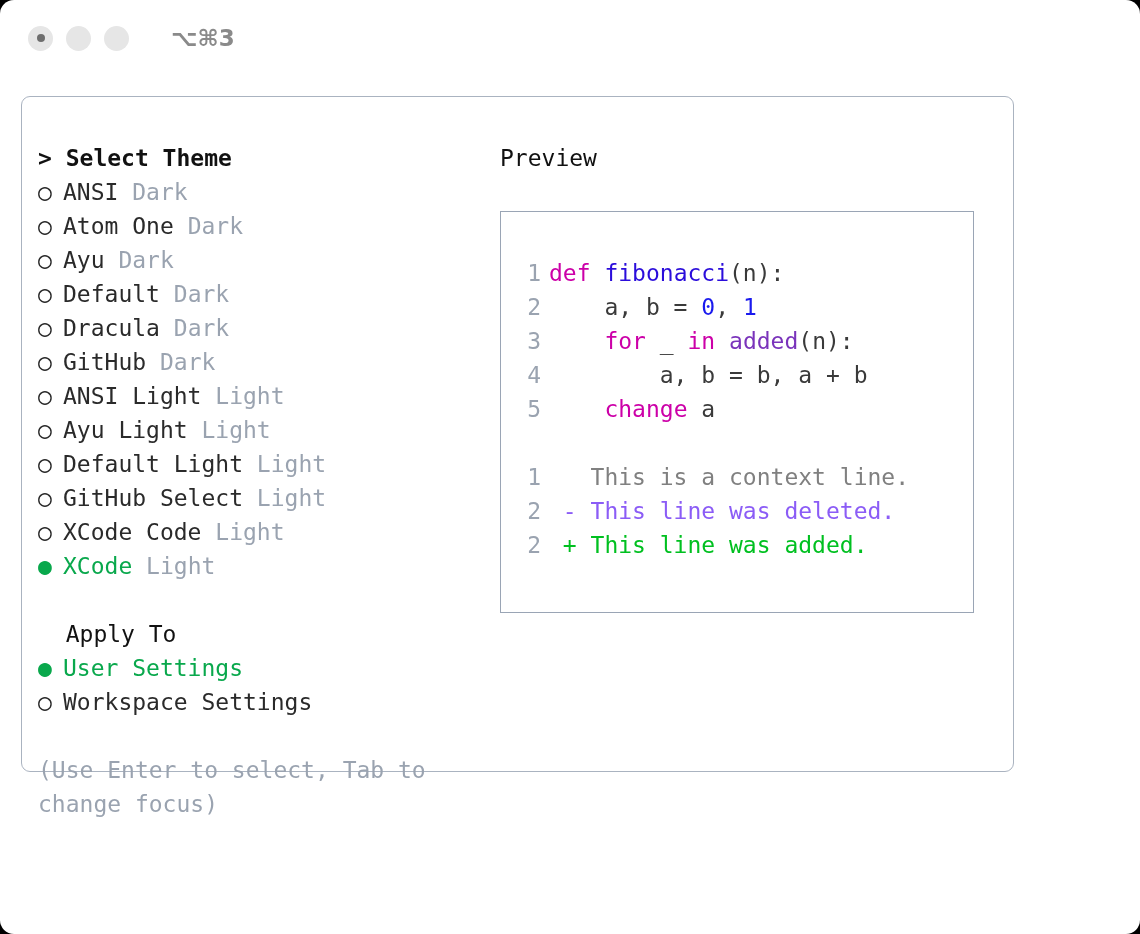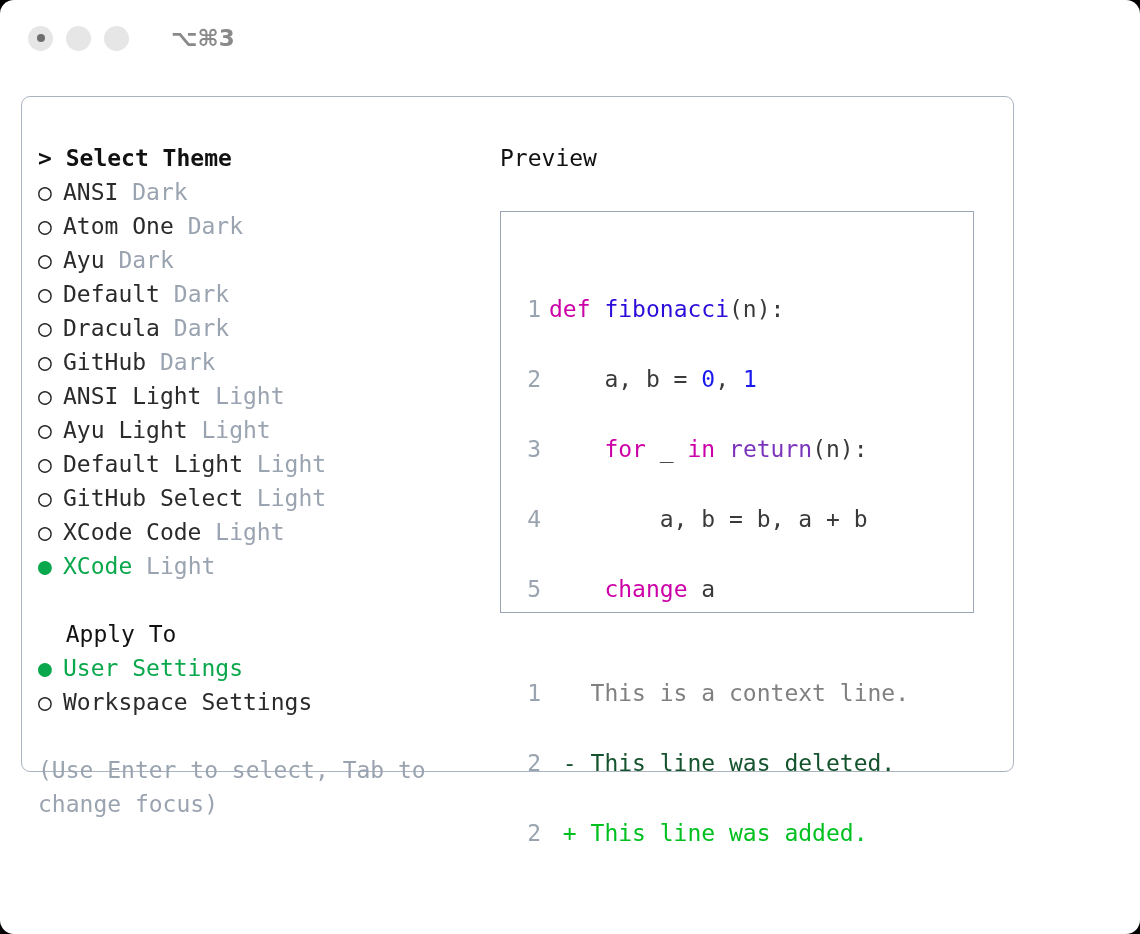"1 def fibonacci(n):" .code-line { margin-top: 36px -> none }
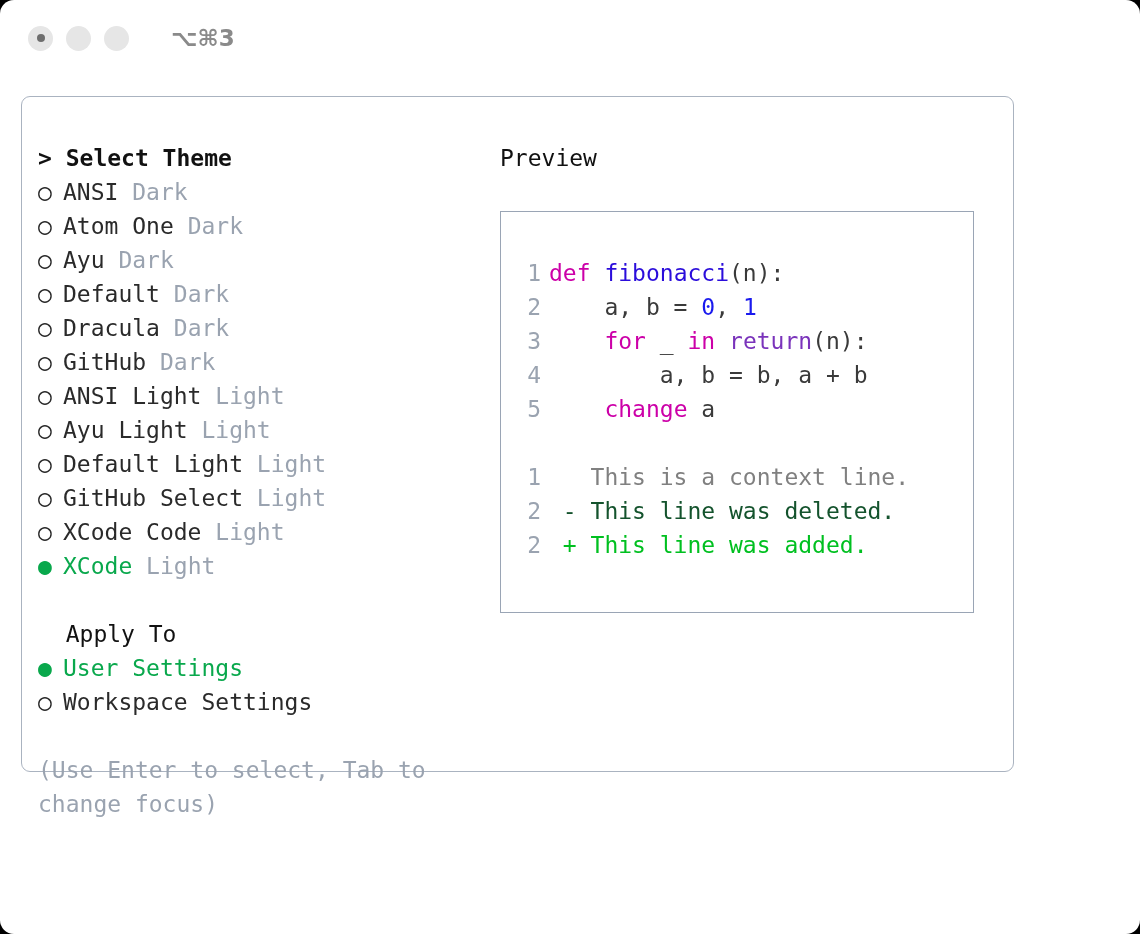"return" span.tok-bi { text: return -> added }
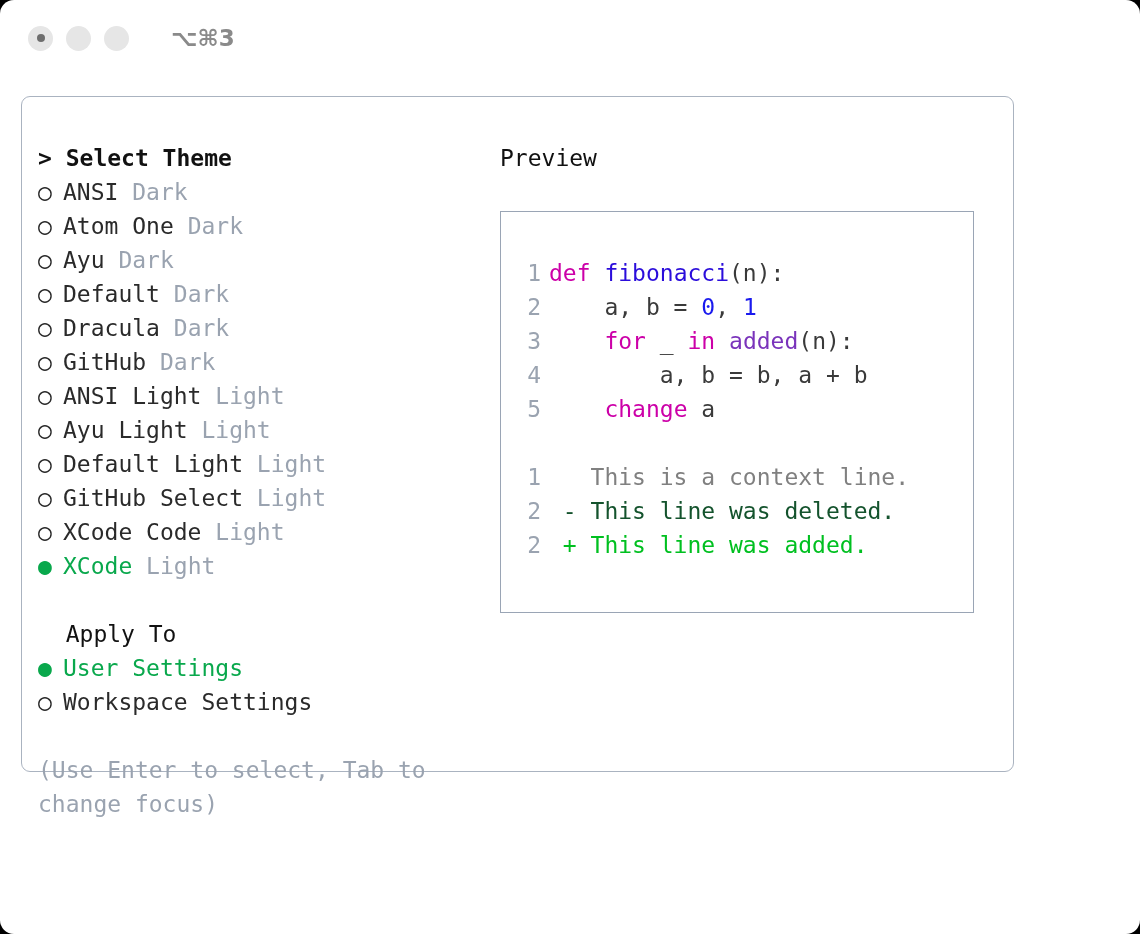"- This line was deleted." .diff-del { color: #14532d -> #8b5cf6 }
